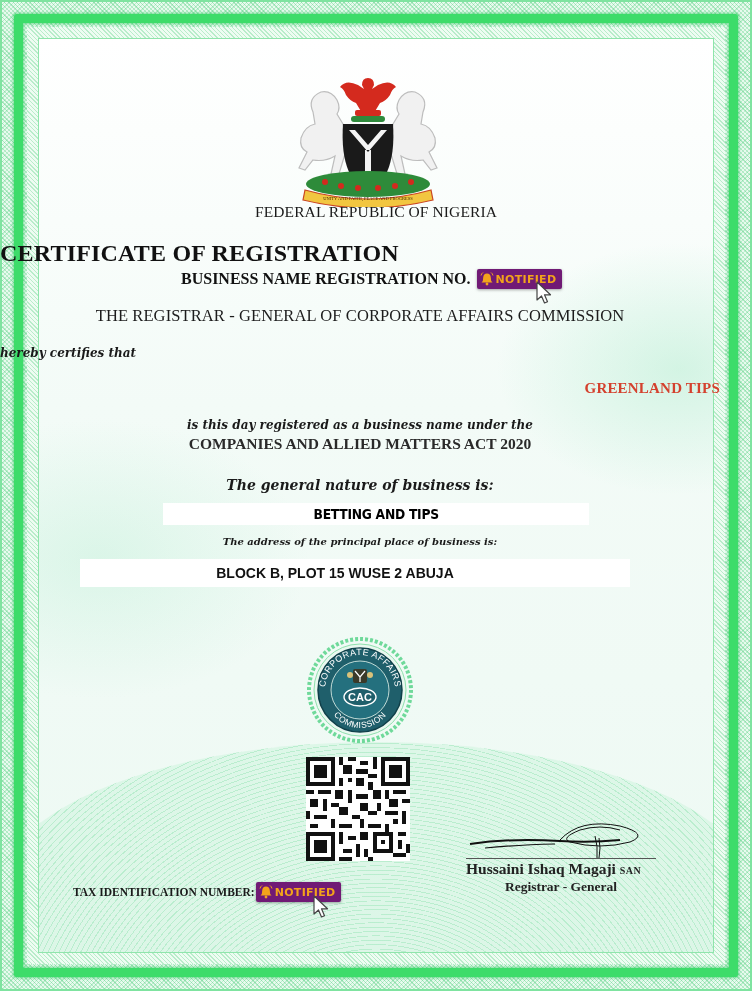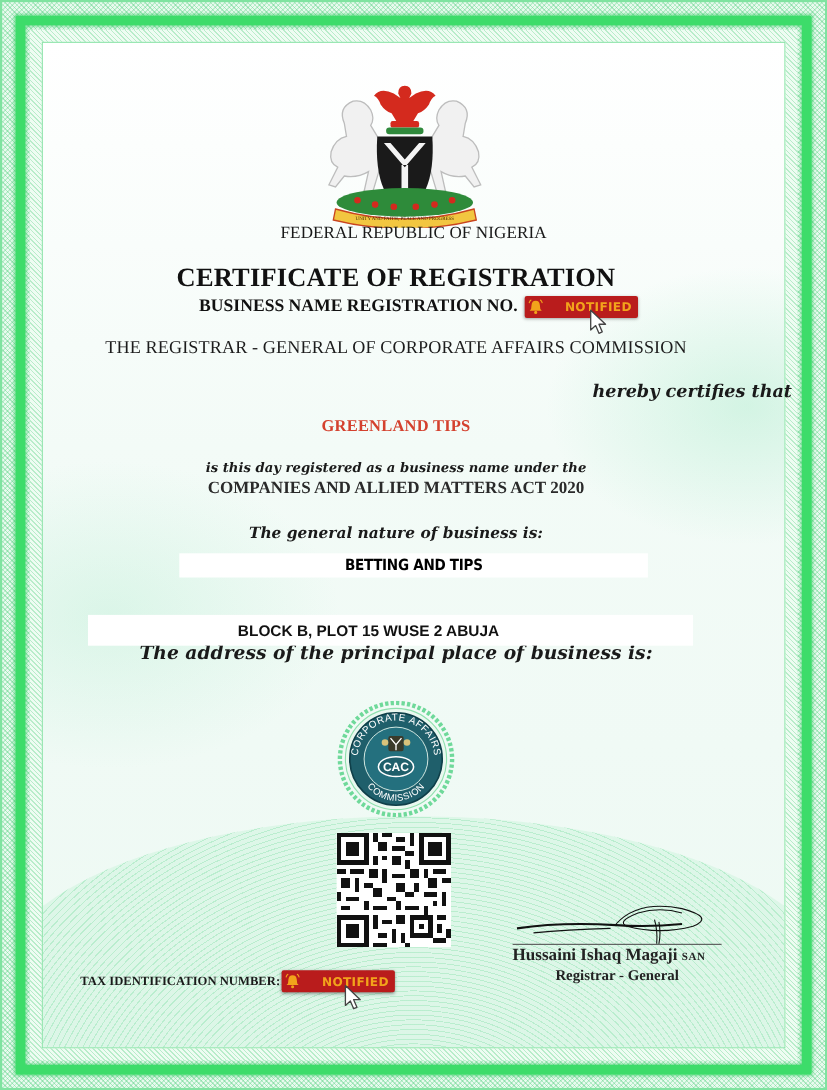"CERTIFICATE OF REGISTRATION" .title { text-align: center -> left }
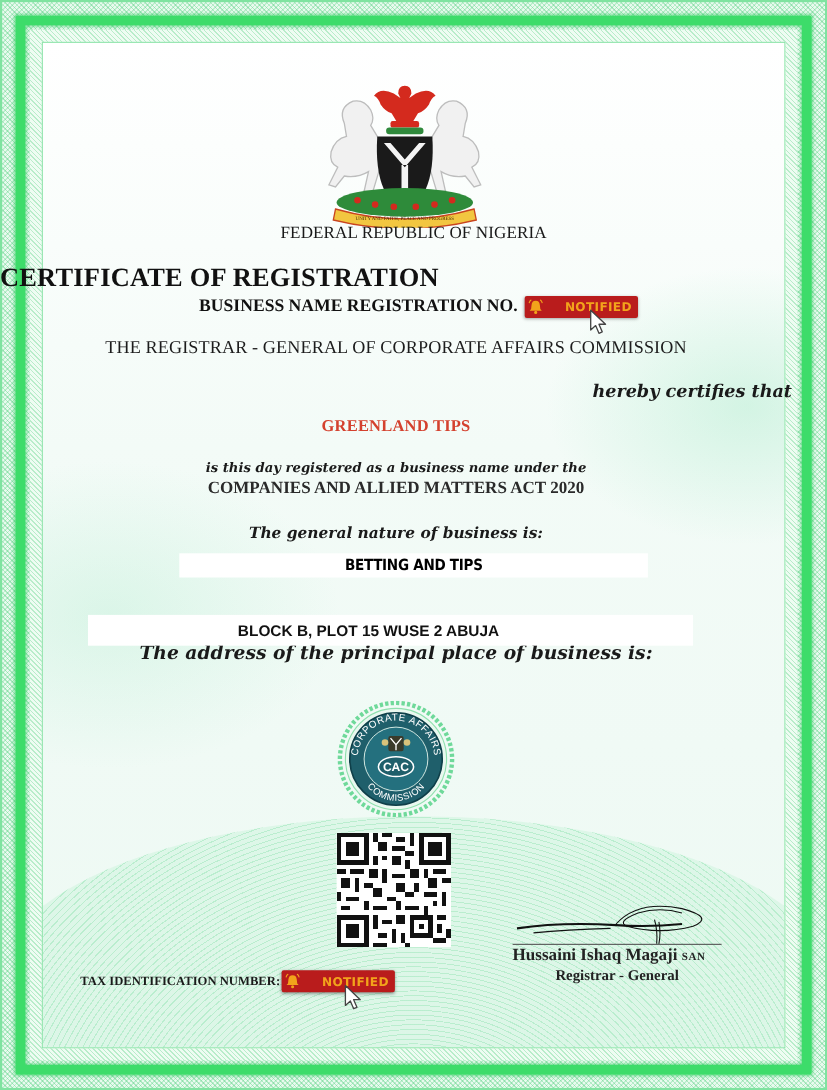"NOTIFIED" .notified { background: #b91c1c -> #701a75; gap: 20px -> 2px }
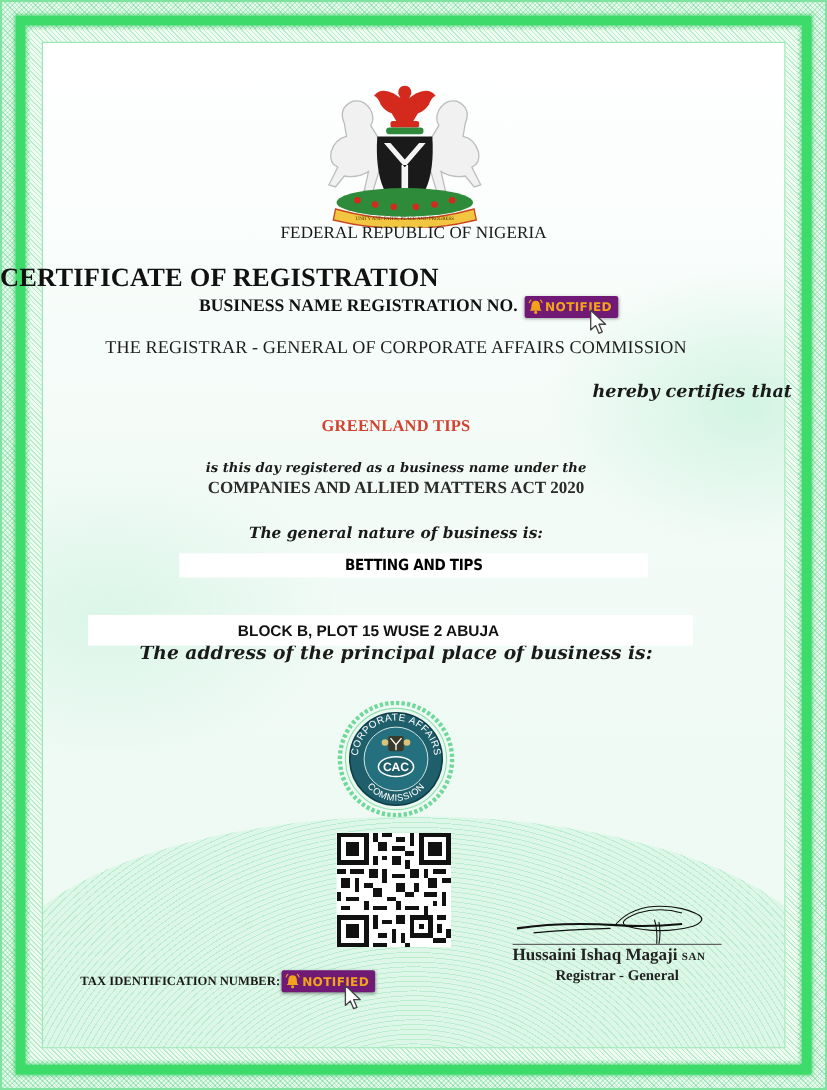"hereby certifies that" .certifies { font-size: 16px -> 12px; text-align: right -> left }
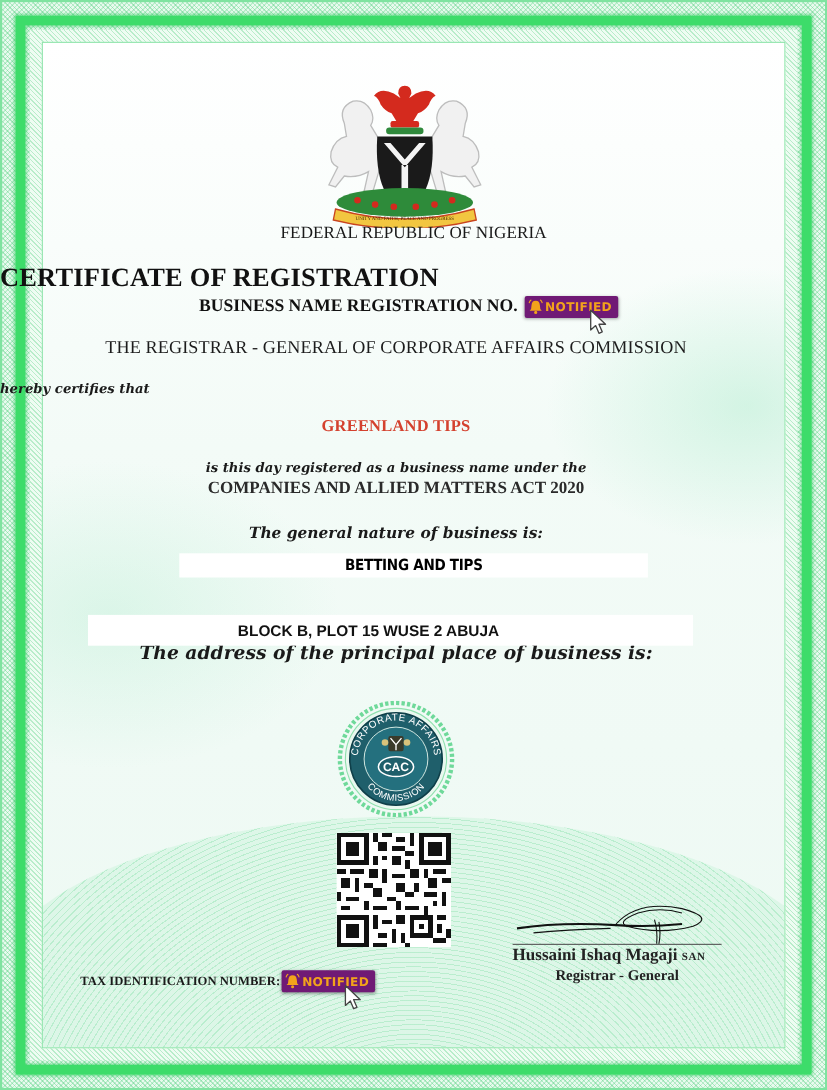"GREENLAND TIPS" .bizname { text-align: center -> right }
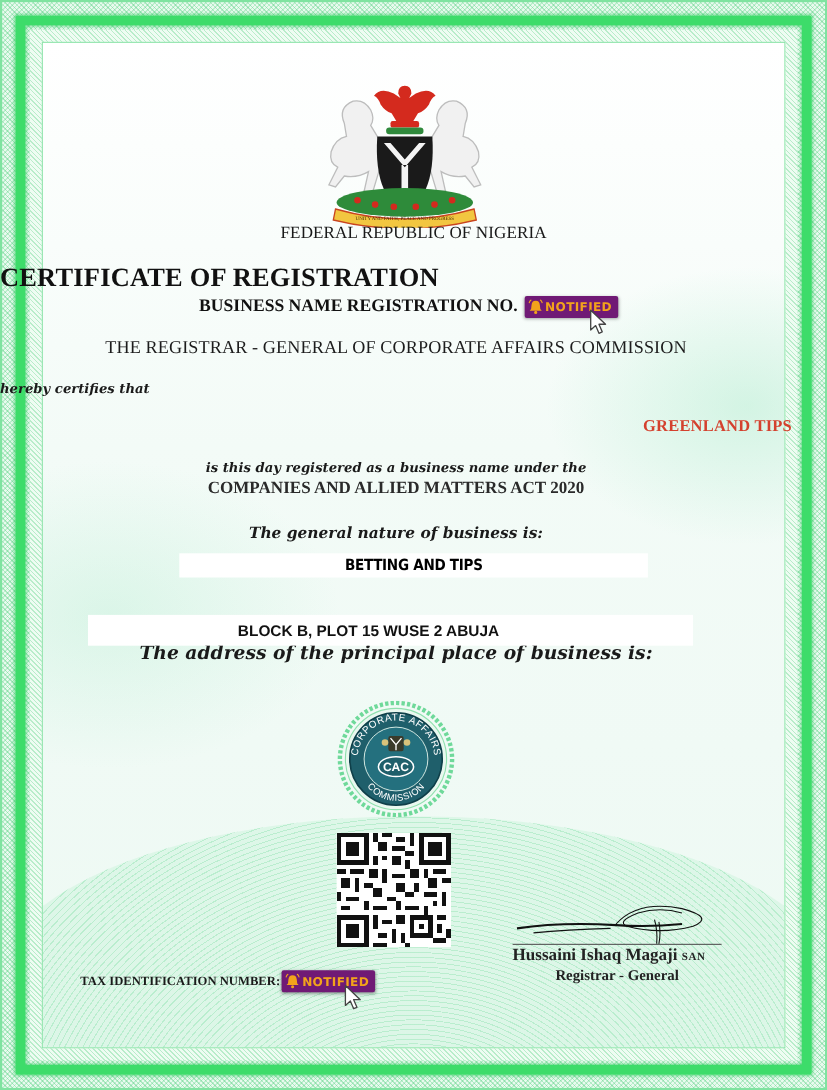"The address of the principal" .address-label { font-size: 17px -> 10px; margin-top: 48px -> none }
